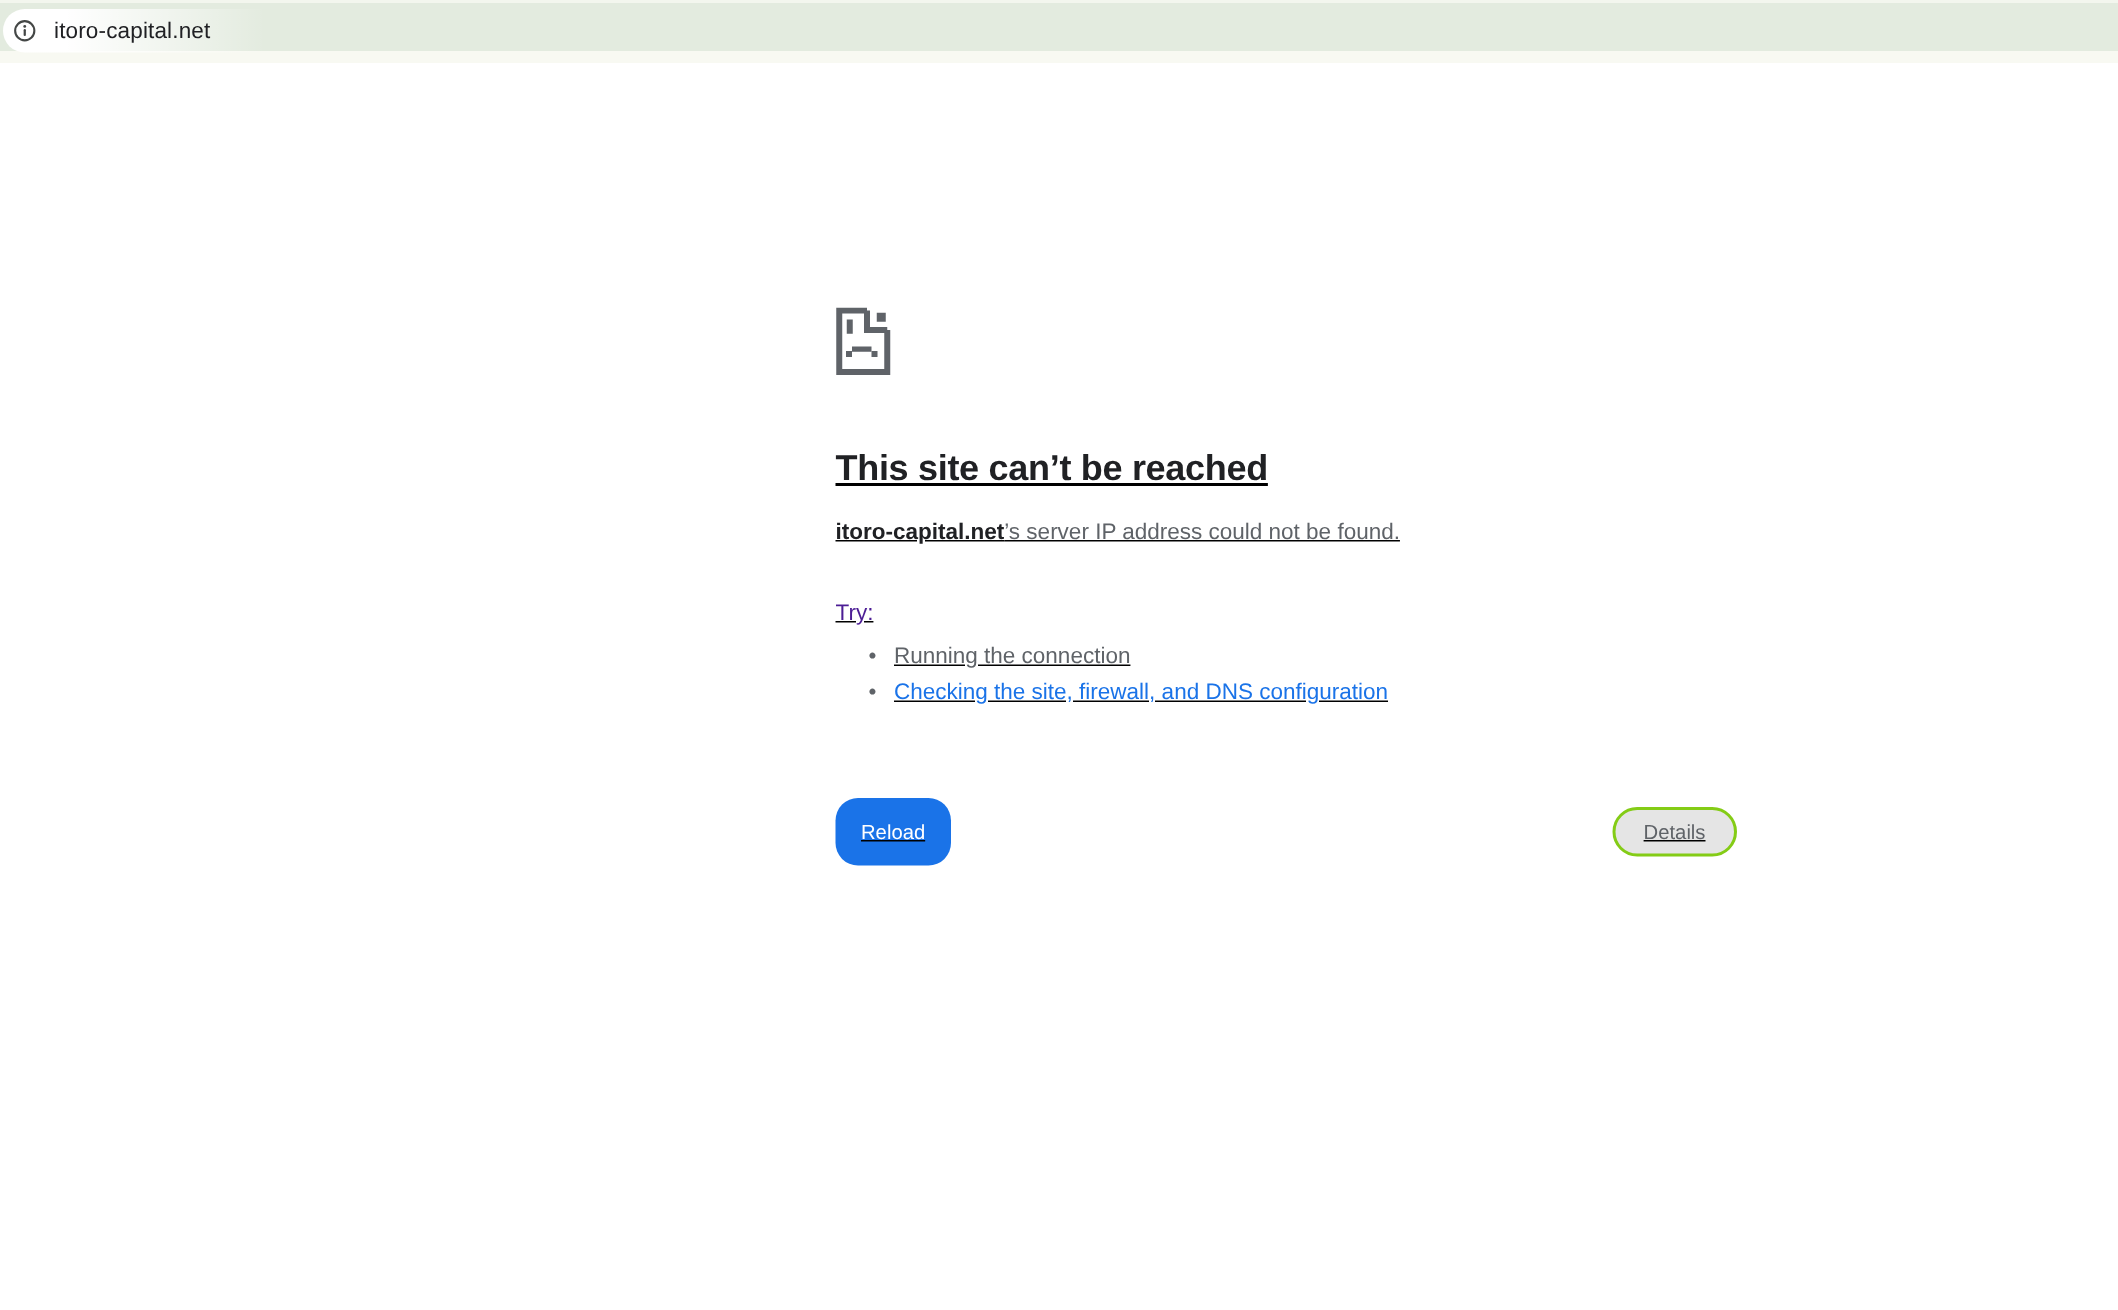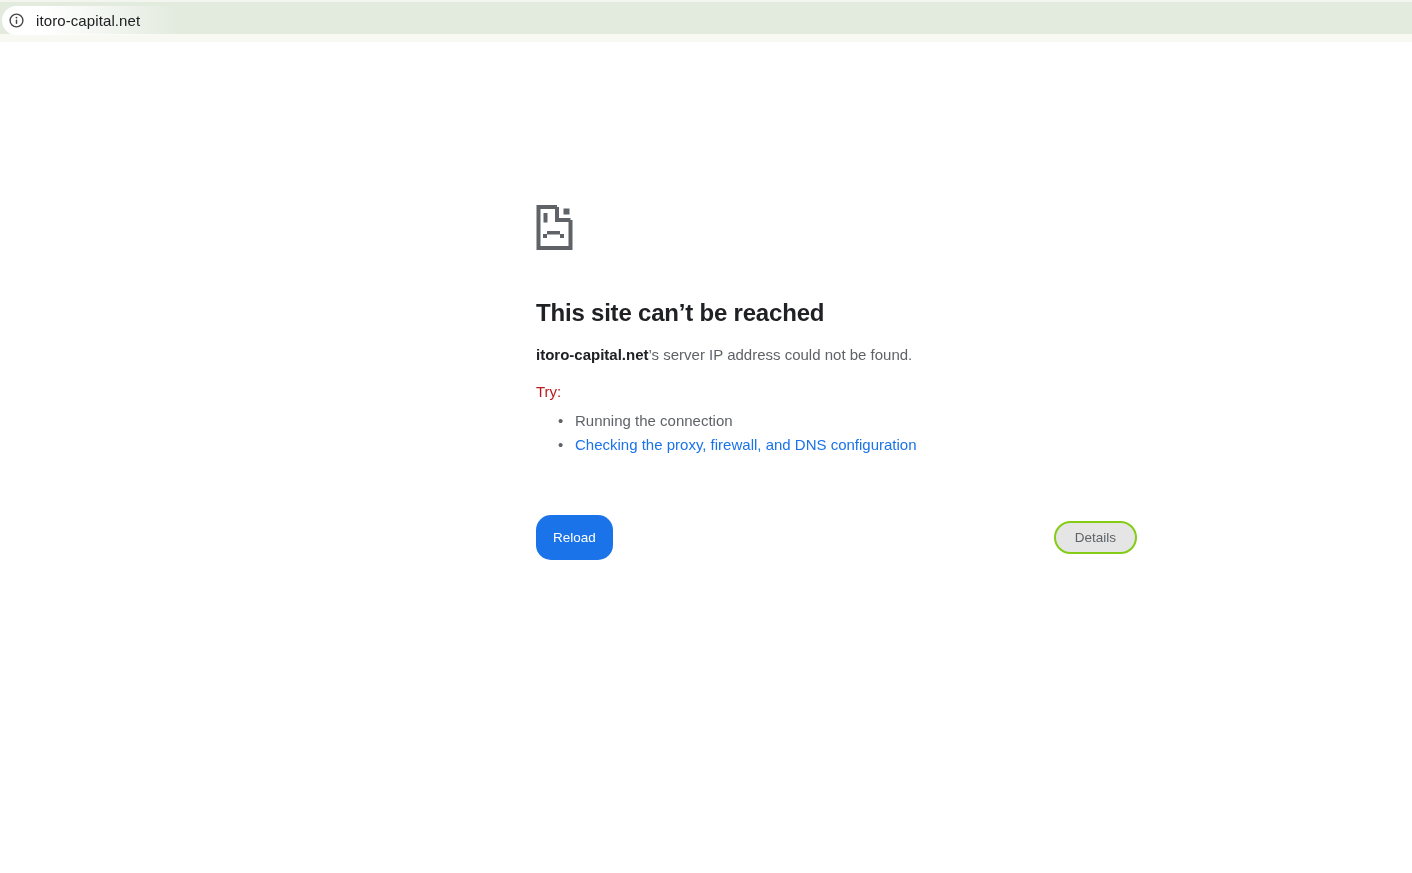"This site can’t be reached" .error-main { left: 536px -> 557px; text-decoration: none -> underline }
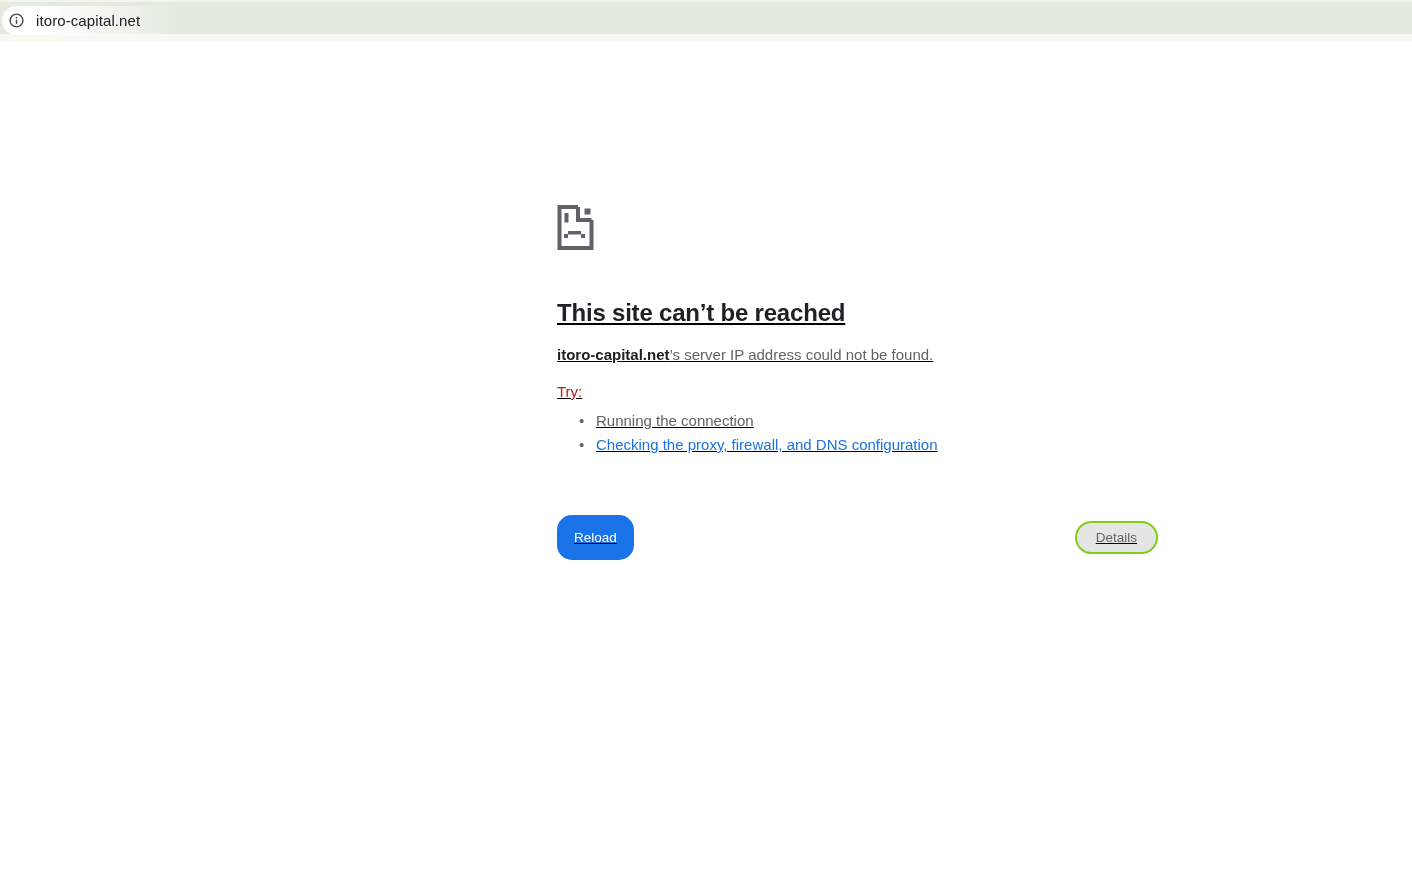"Try:" p.try { color: #b91c1c -> #4c1d95; margin-top: 17px -> 34px }
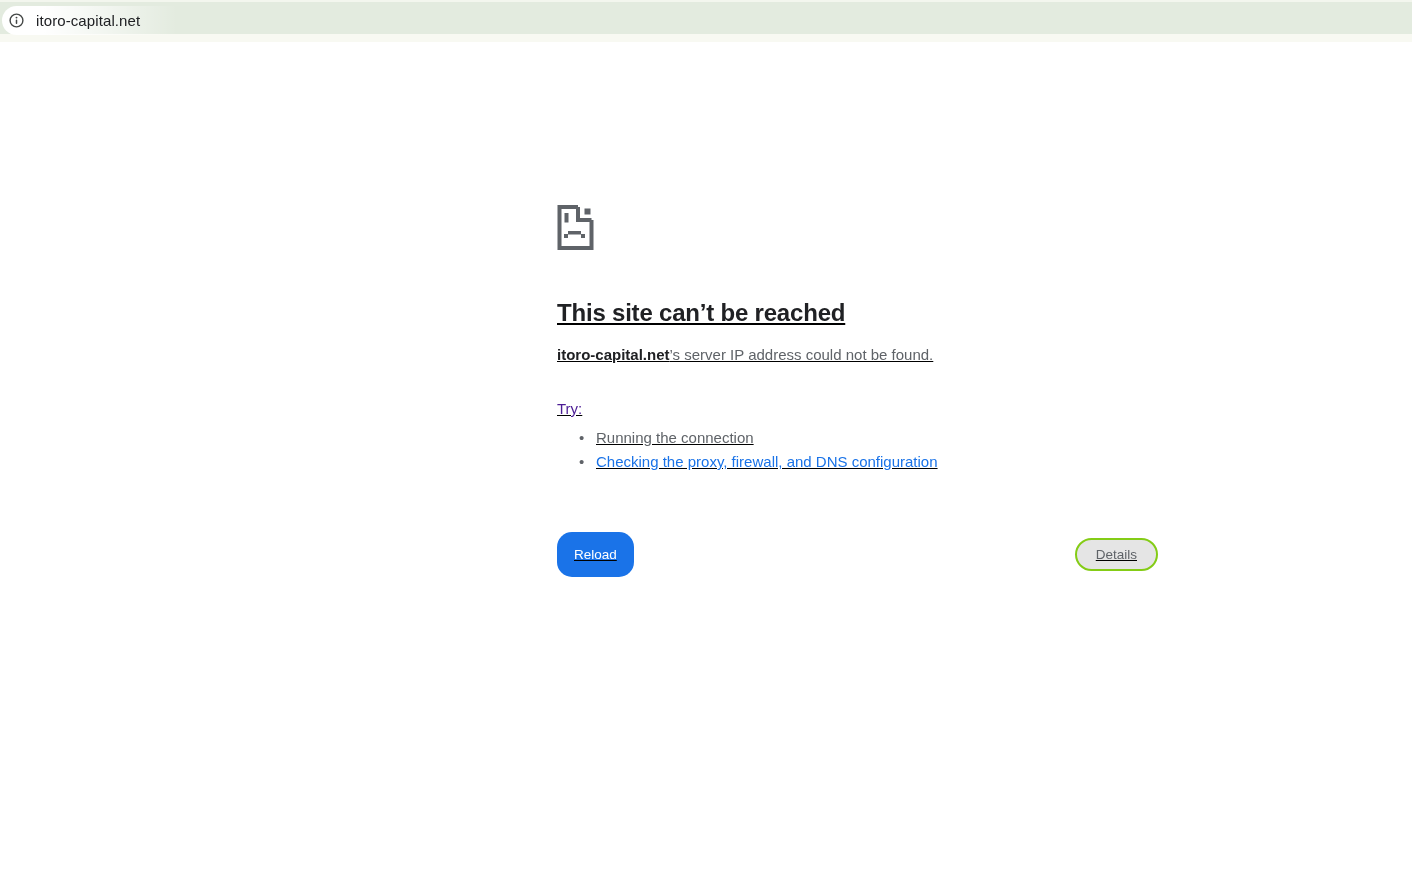"Checking the proxy, firewall, and" a.link { text: proxy -> site }
